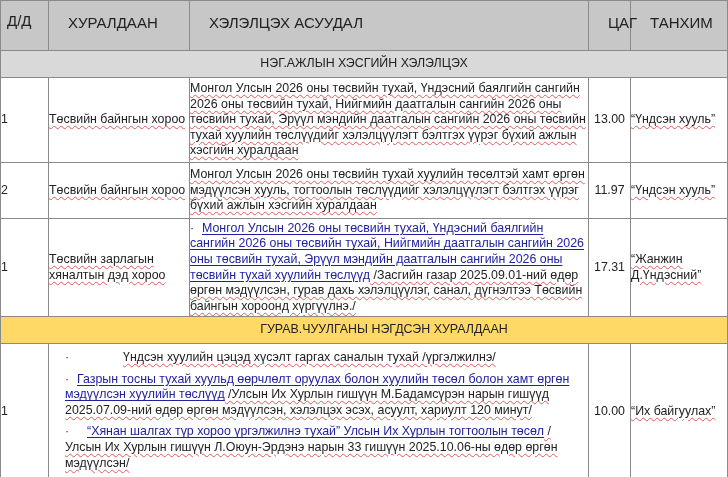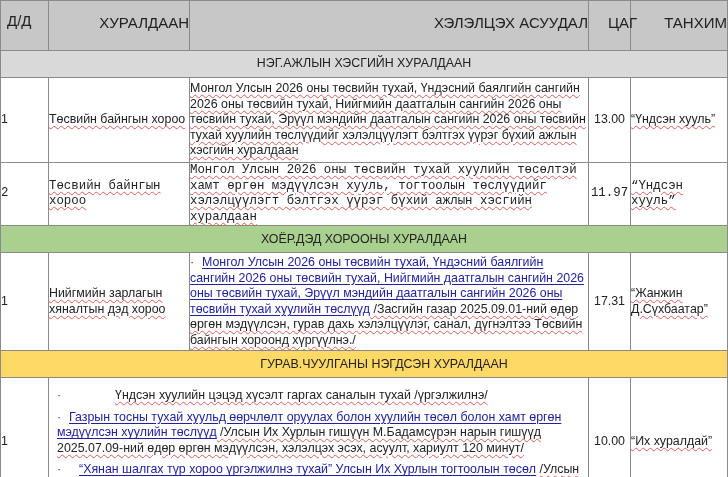"ХУРАЛДААН" tr.hdr th.hx { text-align: right -> none }
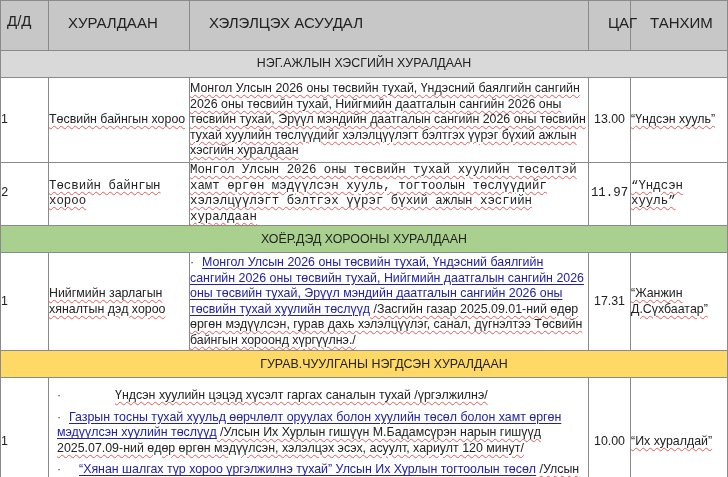"НЭГ.АЖЛЫН ХЭСГИЙН ХУРАЛДААН" span.band-text { text: ХУРАЛДААН -> ХЭЛЭЛЦЭХ }
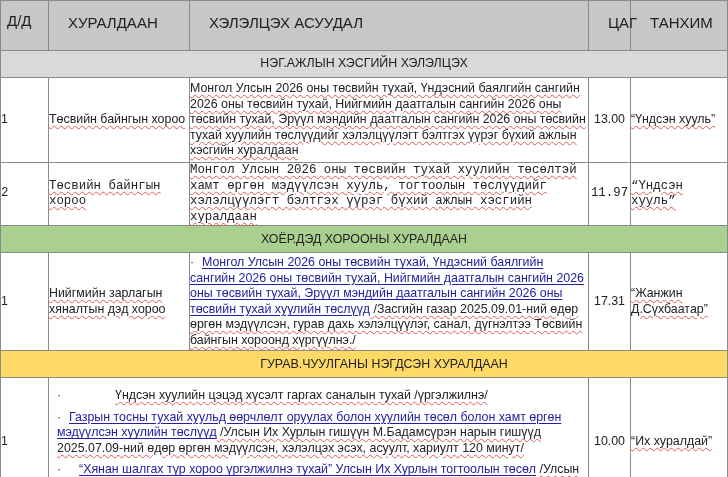"Монгол Улсын 2026 оны төсвийн тухай" tr.r2 td { font-family: Liberation Mono, monospace -> none }
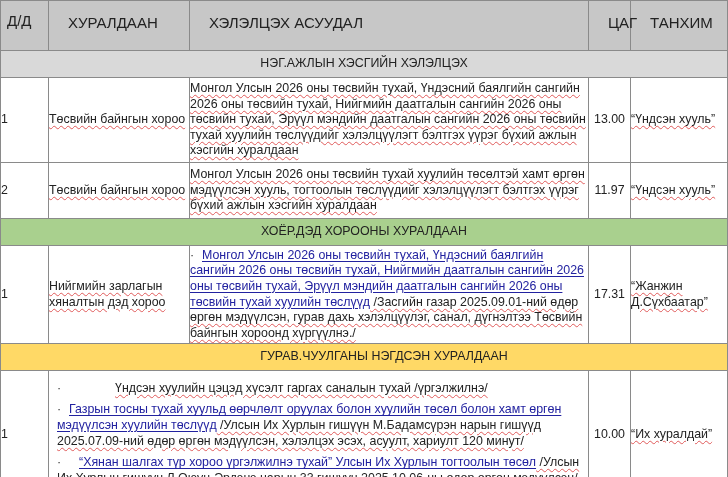"ХОЁР.ДЭД ХОРООНЫ ХУРАЛДААН" tr.band { html: <tr> <td><span>ХОЁР.ДЭД ХОРООНЫ ХУРАЛДААН</span></td> </tr> -> none }
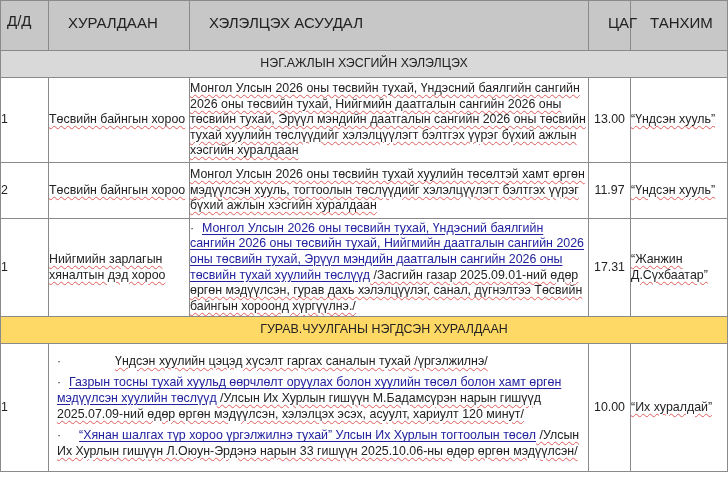"Нийгмийн зарлагын хяналтын дэд хороо" span.sp { text: Нийгмийн -> Төсвийн }
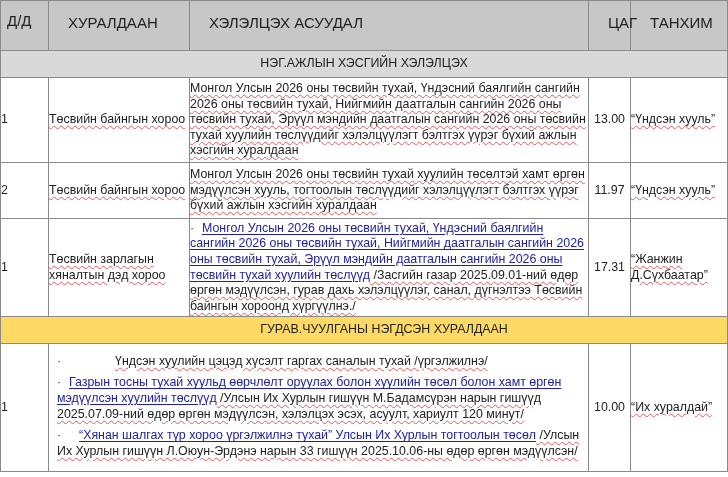"“Жанжин Д.Сүхбаатар”" span.sp { text: Д.Сүхбаатар -> Д.Үндэсний }
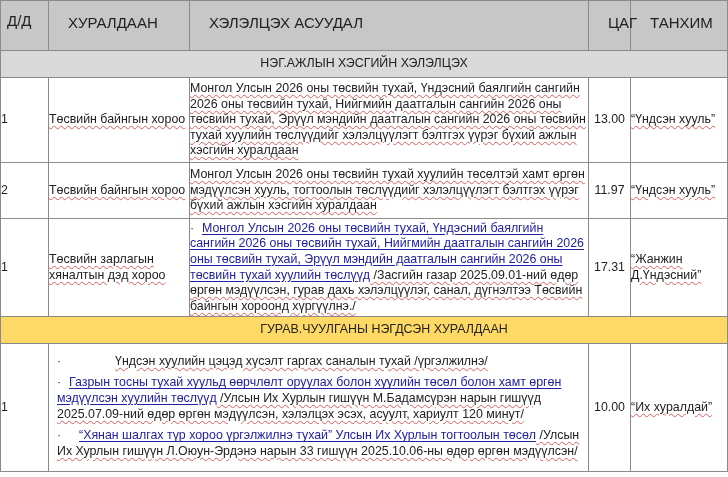"· Үндсэн хуулийн цэцэд хүсэлт" .item { margin: 2px 0 6px 0 -> 2px 0 6px 8px }
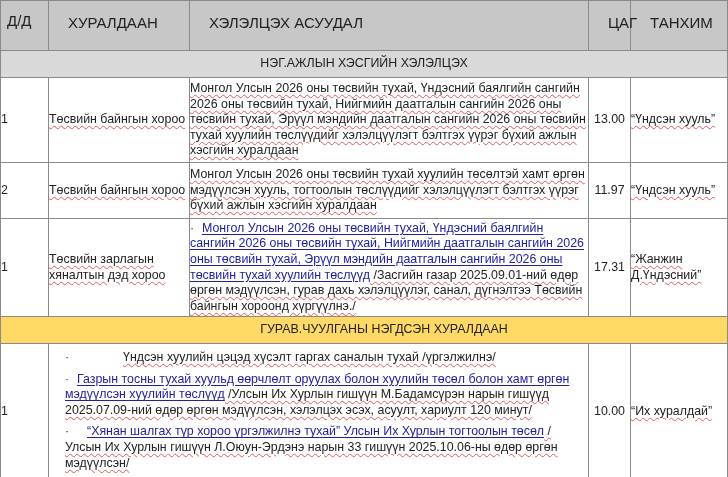"“Их хуралдай”" span.sp { text: хуралдай -> байгуулах }
